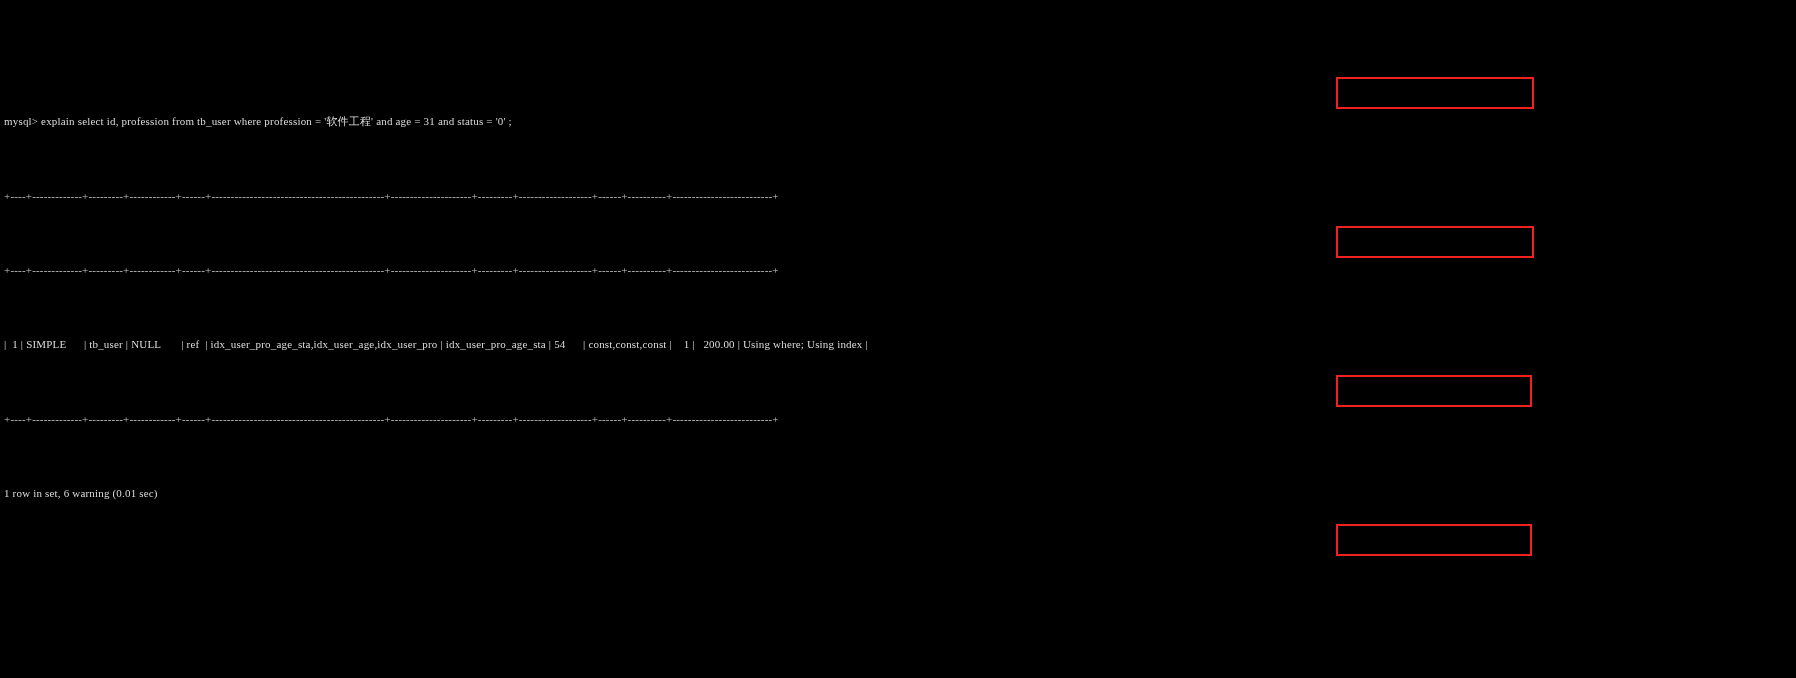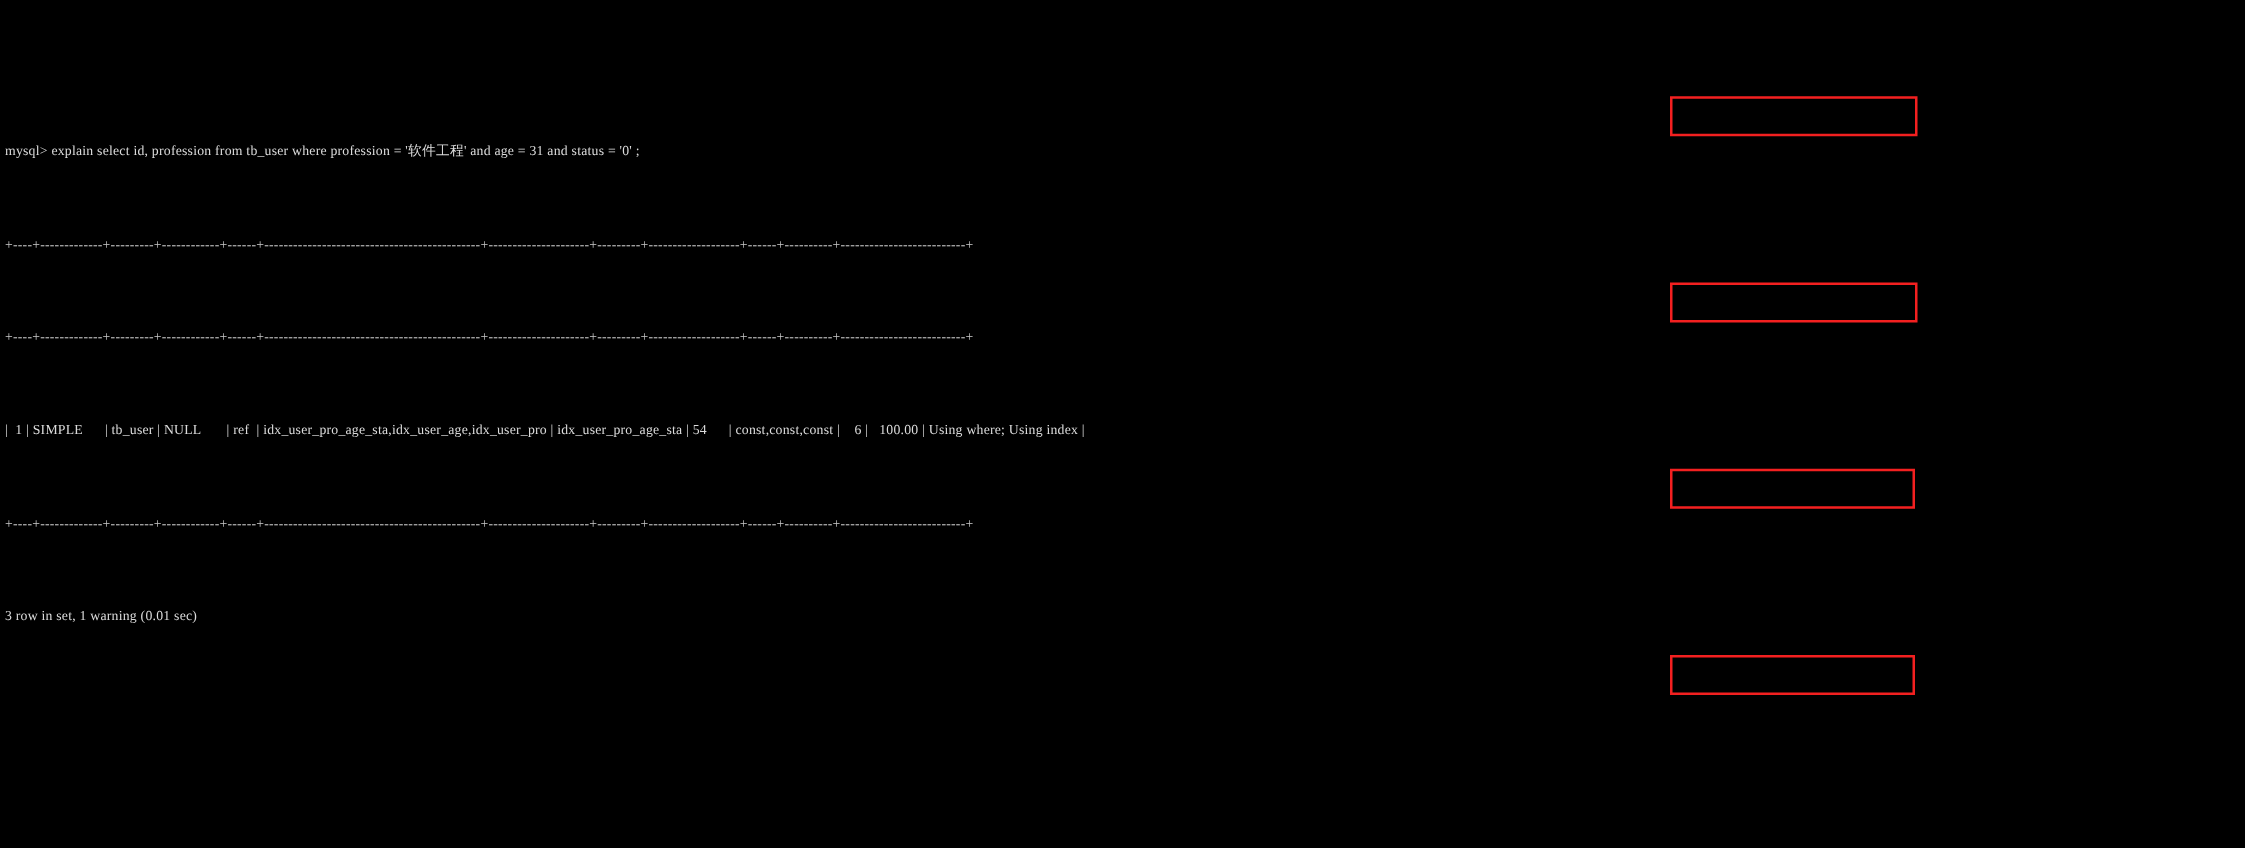"| 1 | SIMPLE |" div.line { text: 6 |   100.00 -> 1 |   200.00 }
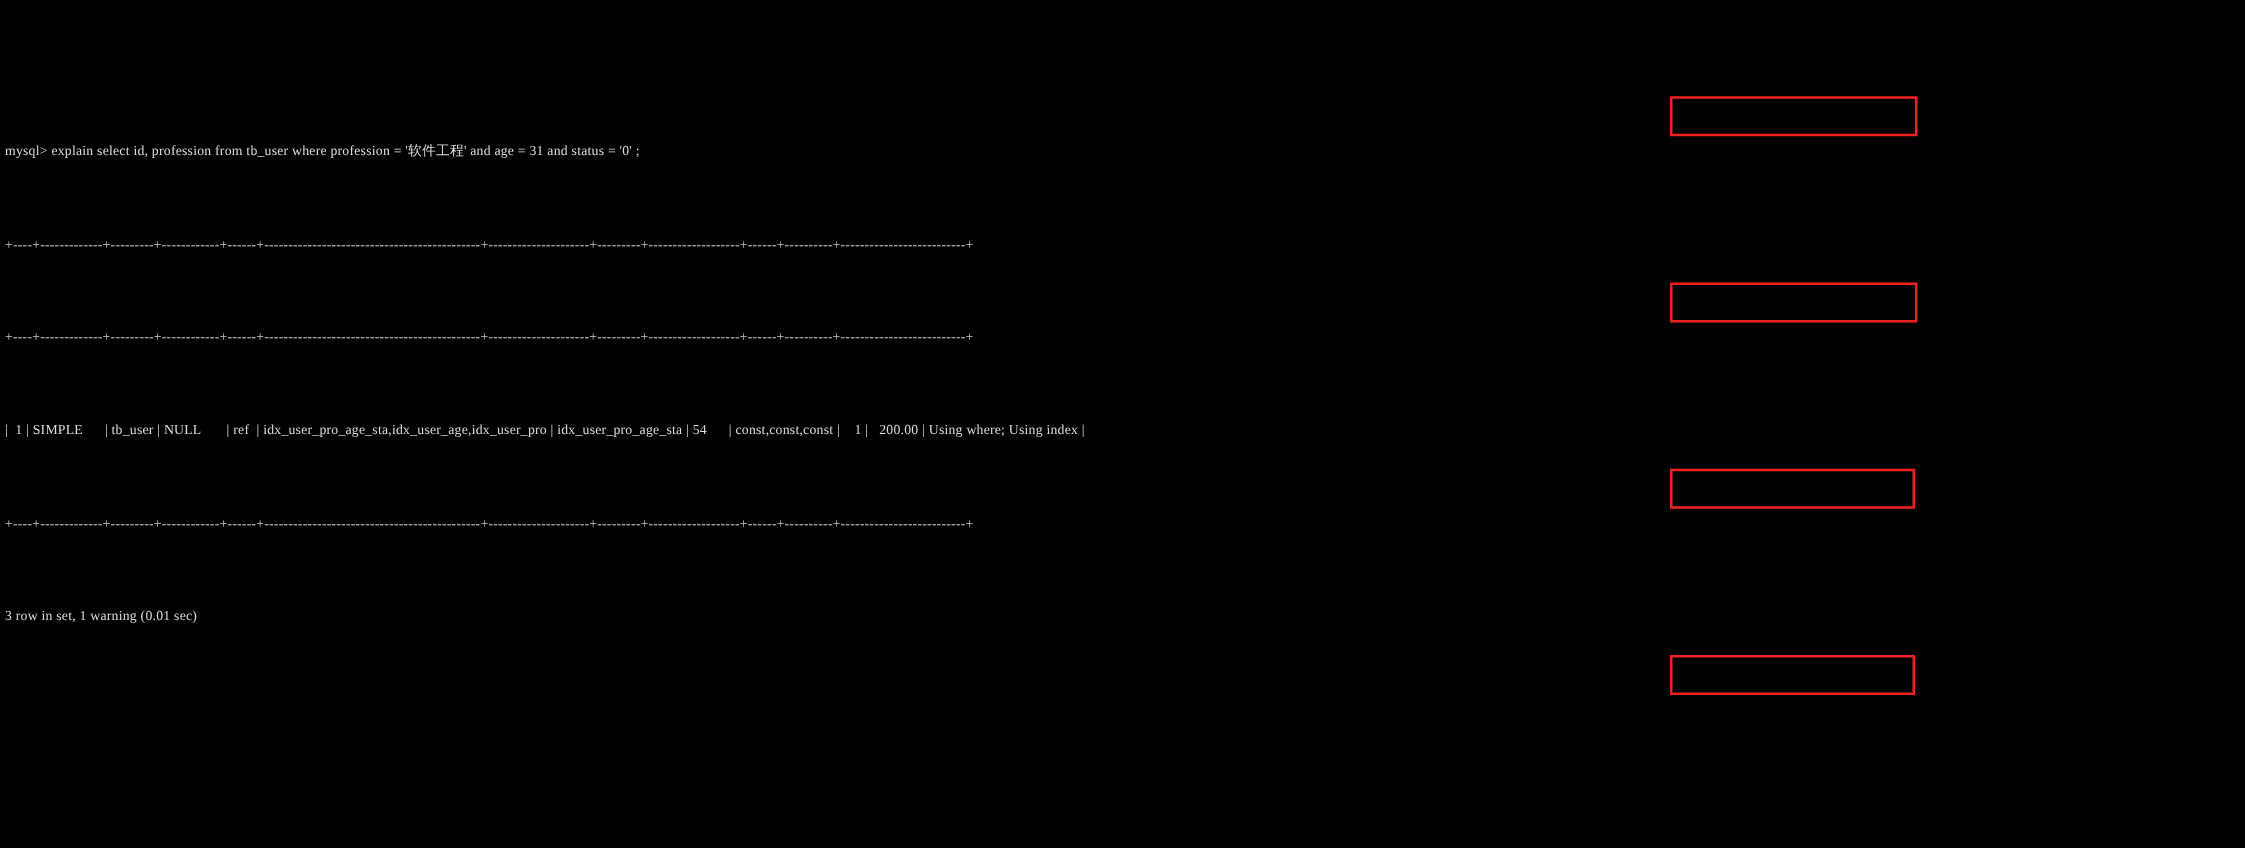"3 row in set, 1" div.line { text: 3 row in set, 1 -> 1 row in set, 6 }
